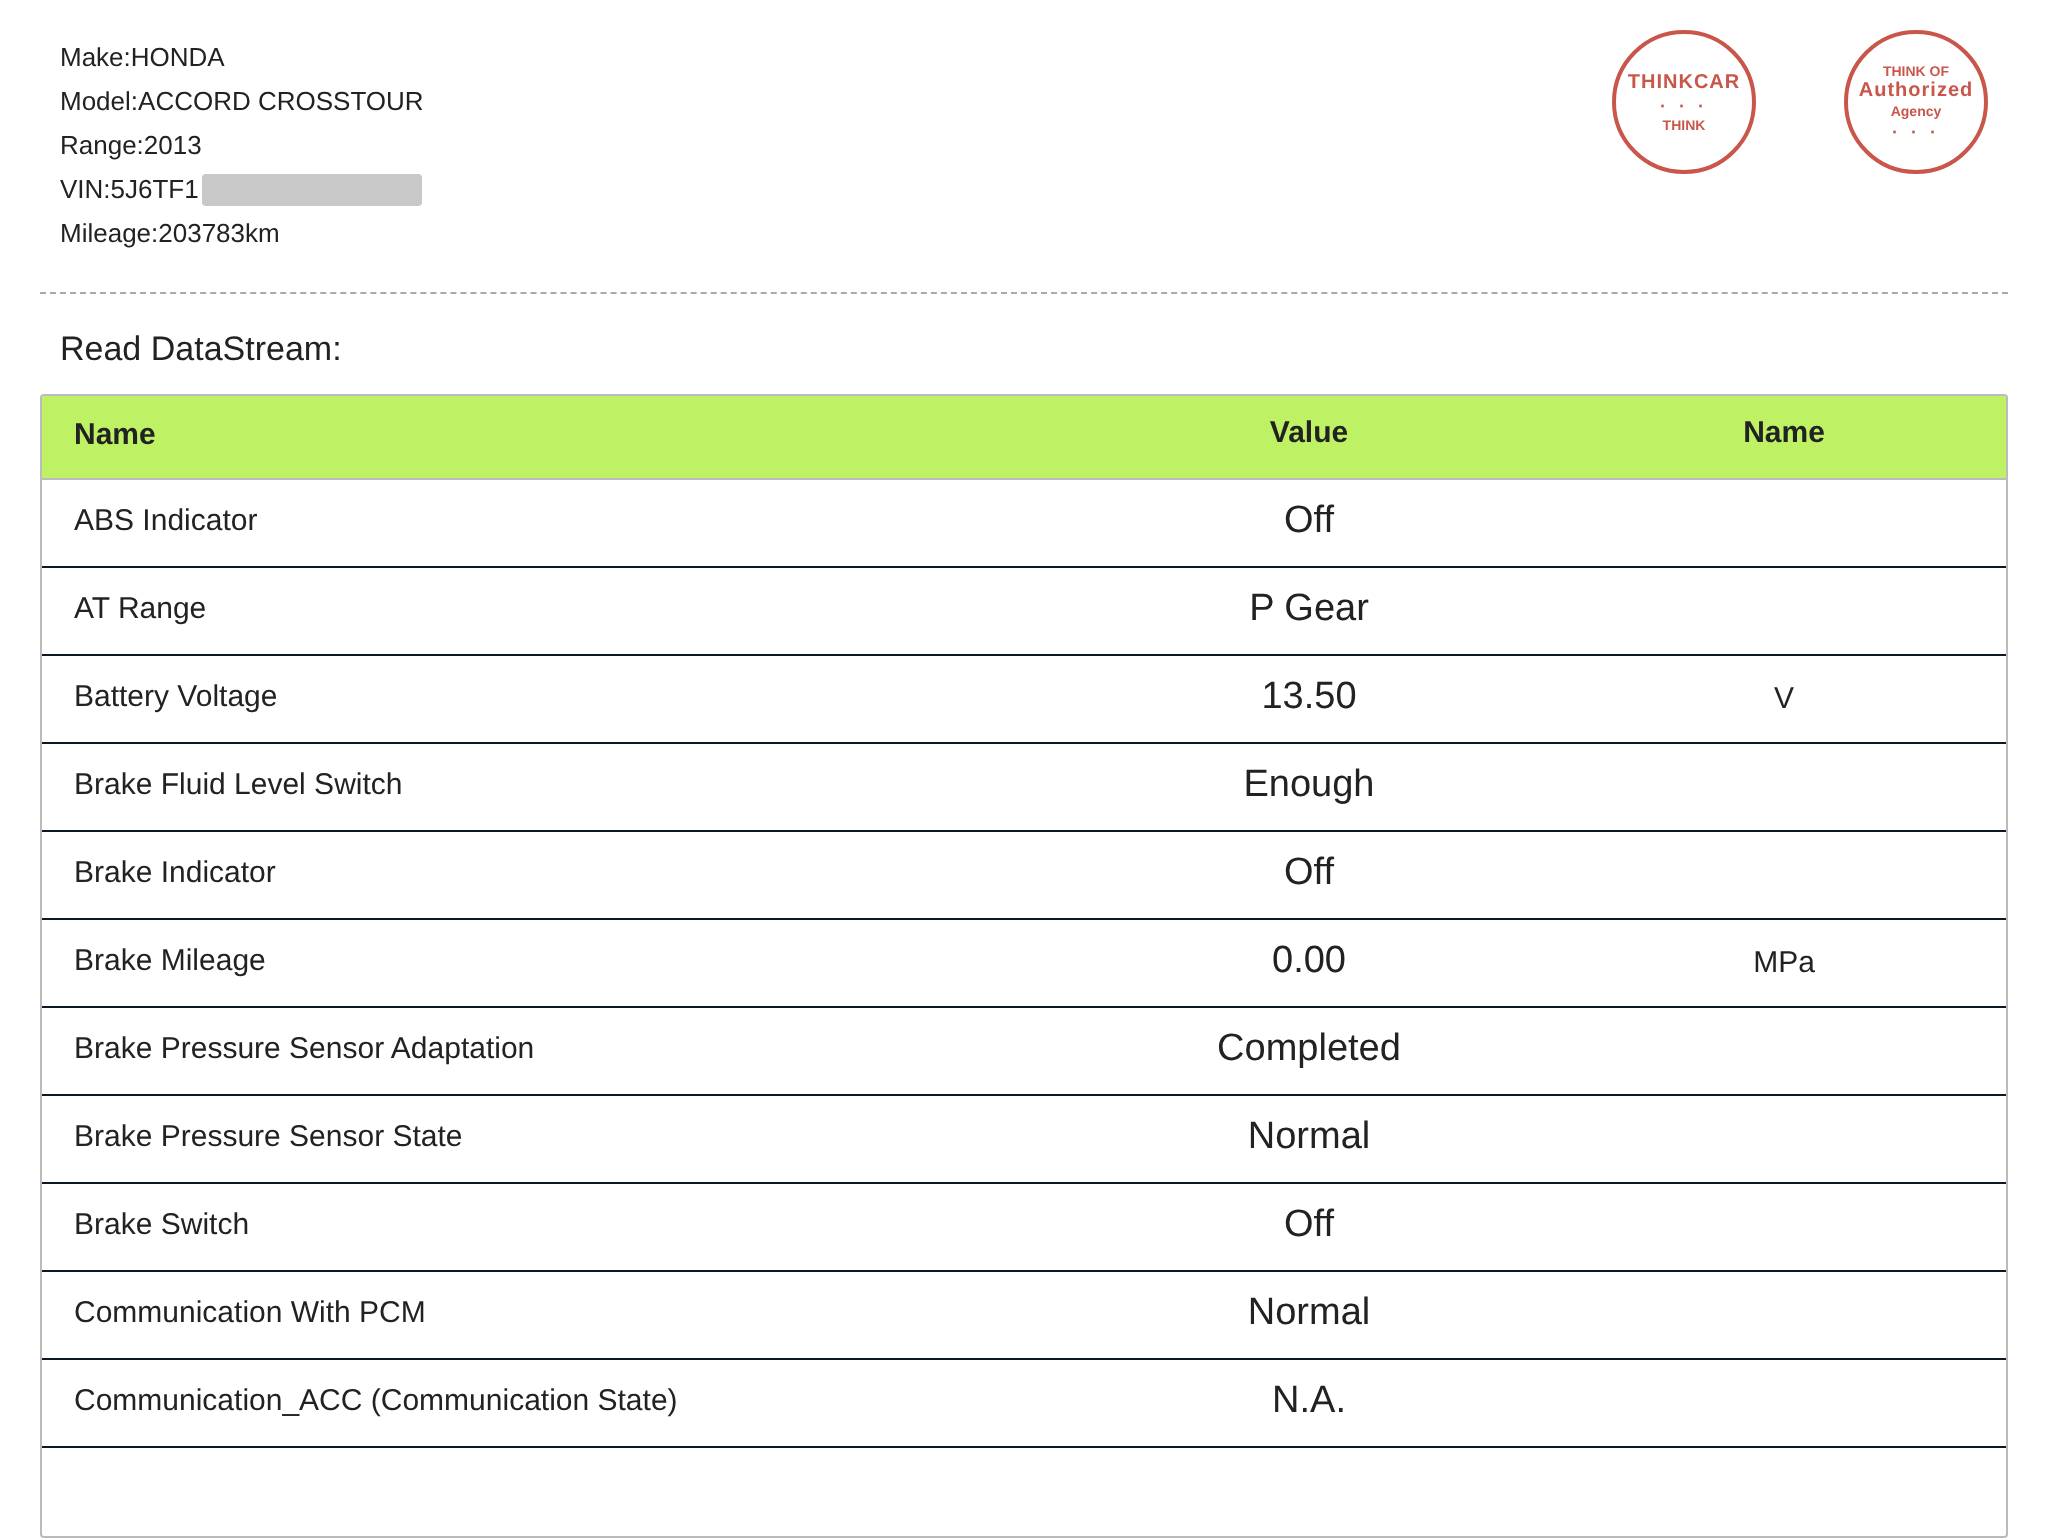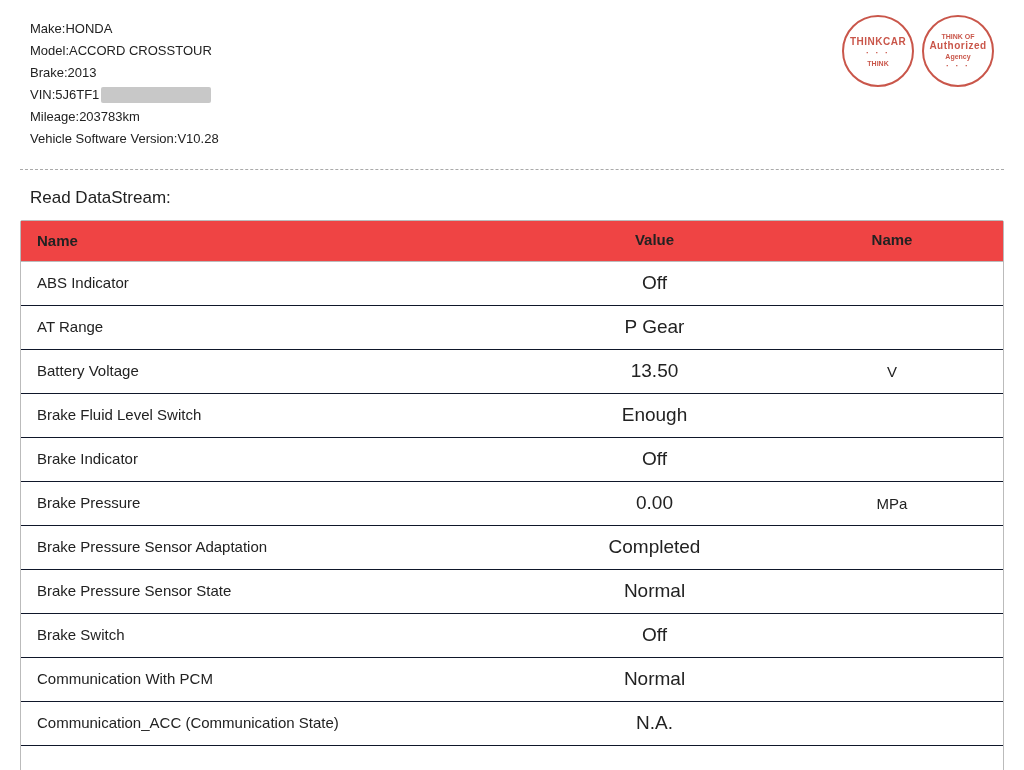"THINKCAR" .stamp { margin-left: none -> 36px }
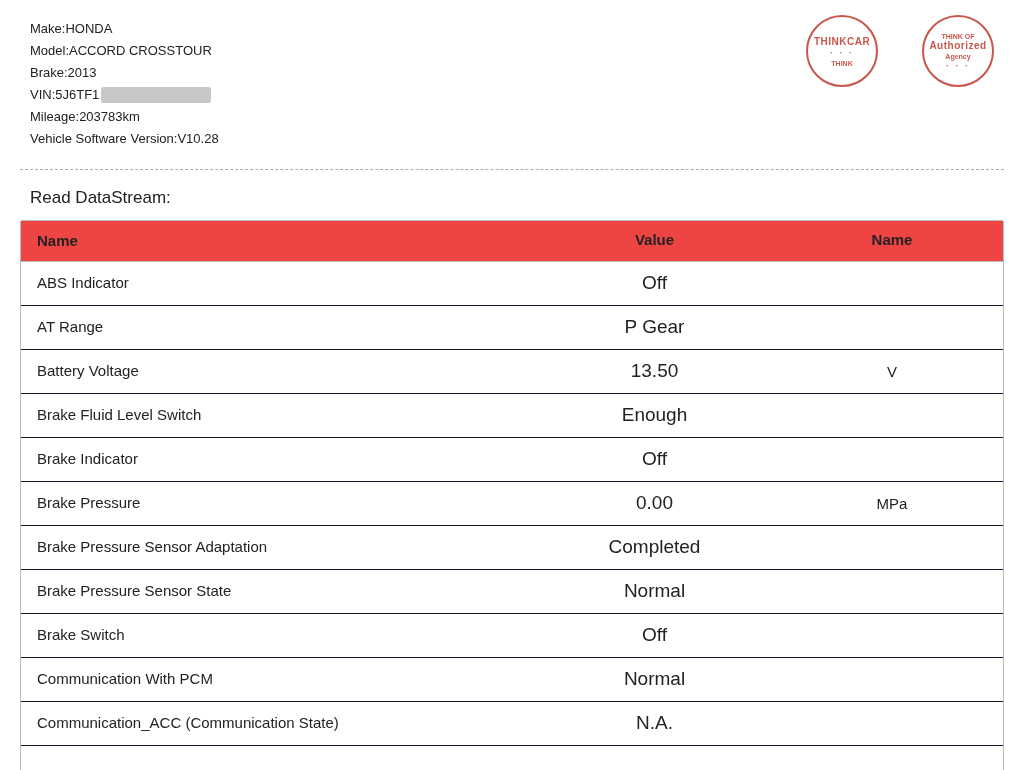"Brake:2013" p { text: Brake:2013 -> Range:2013 }
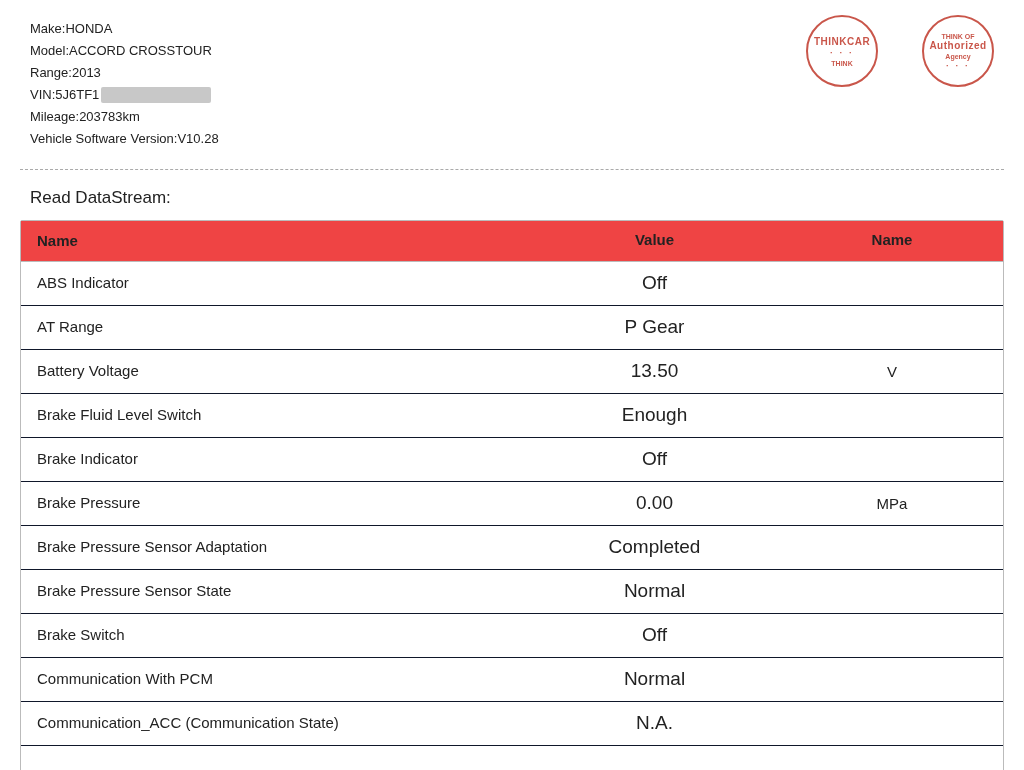"Vehicle Software Version:V10.28" p { html: <p>Vehicle Software Version:V10.28</p> -> none }
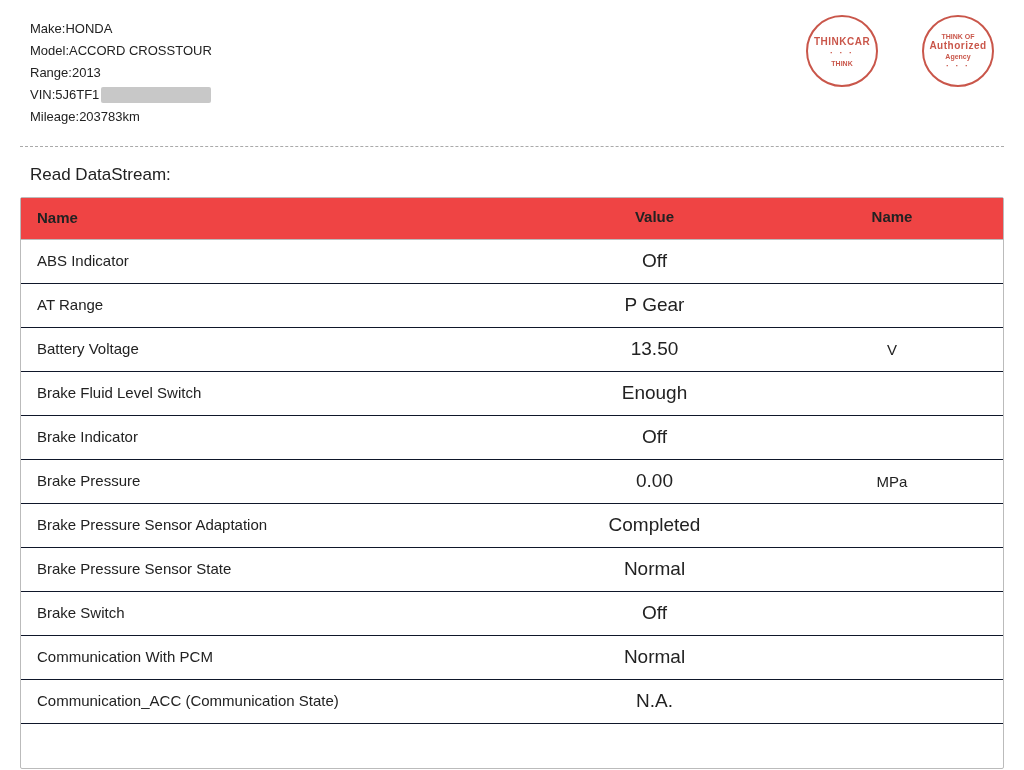"Name" .table-header { background: #ef4444 -> #bef264 }
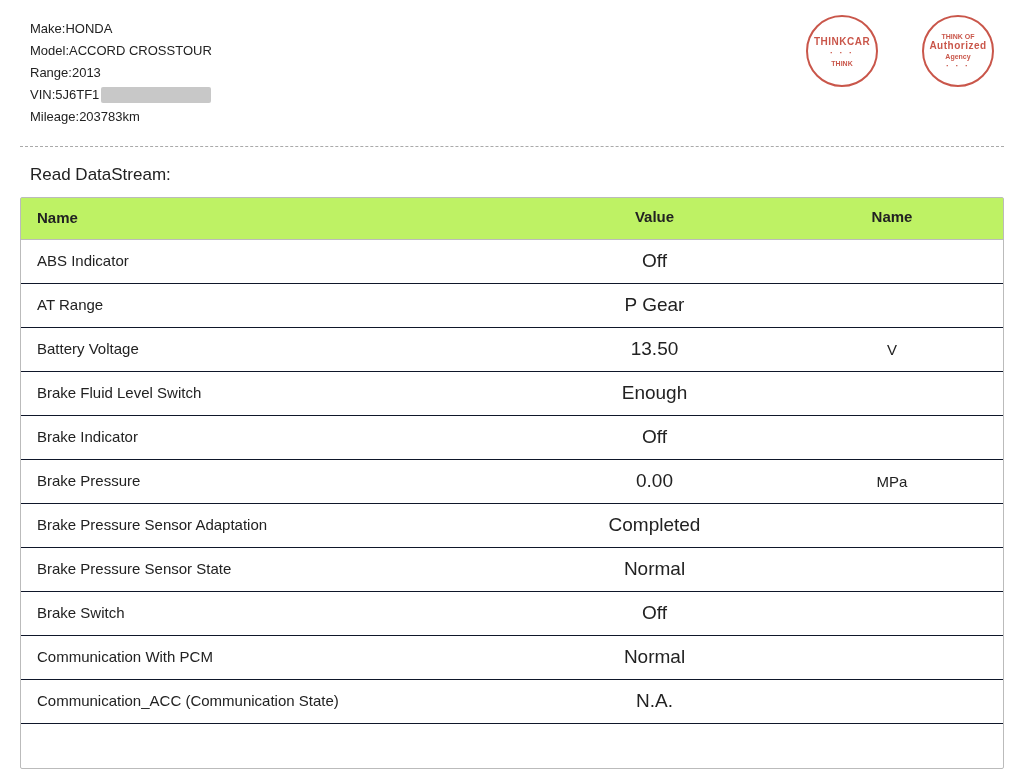"Brake Pressure" div.col-name { text: Pressure -> Mileage }
